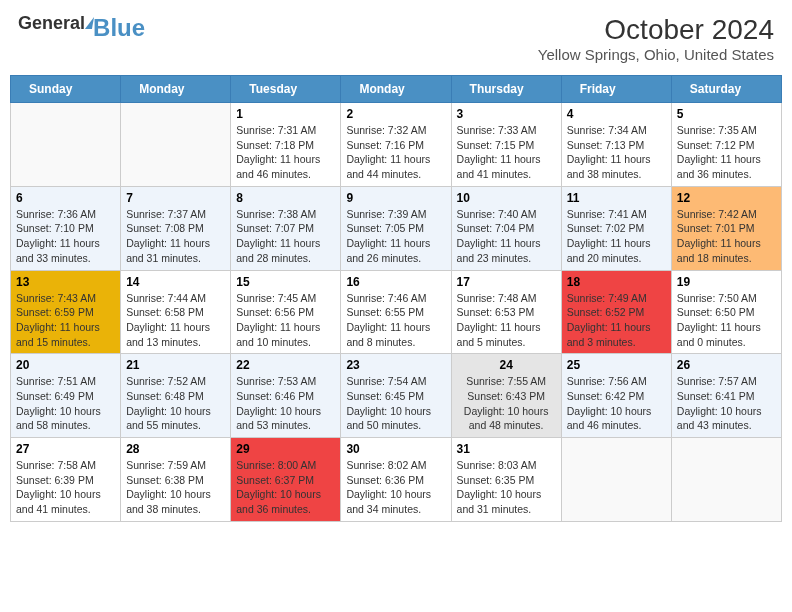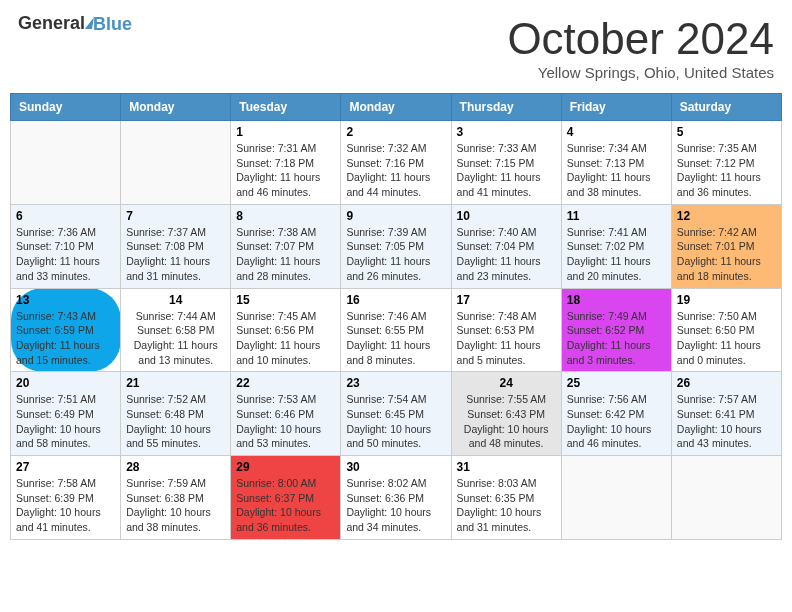"Blue" .logo-blue-text { font-size: 18px -> 24px }
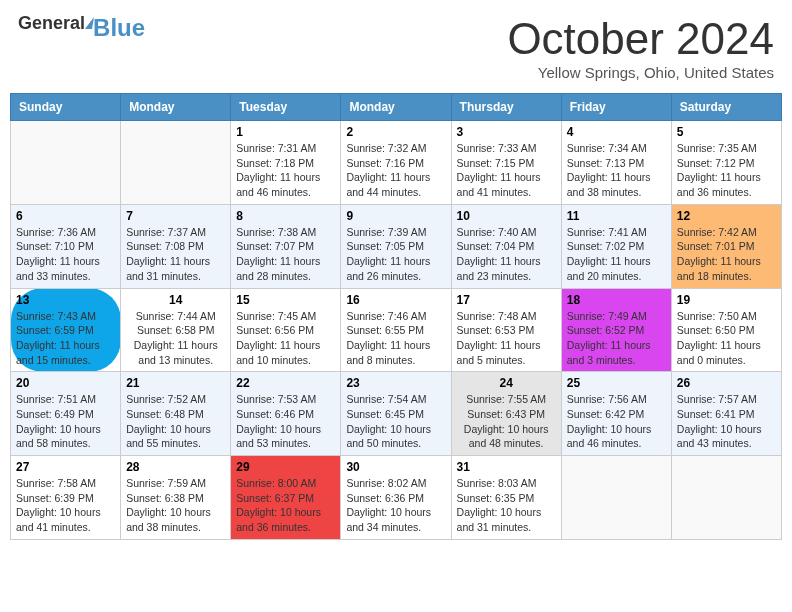"October 2024" .month-title { font-size: 44px -> 28px }
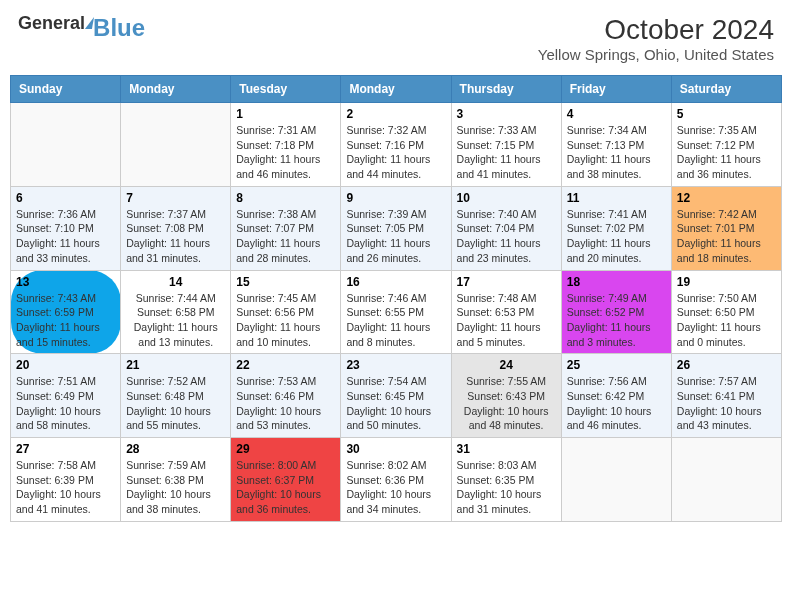"Sunday" .calendar th { padding: 6px 8px -> 6px 18px }
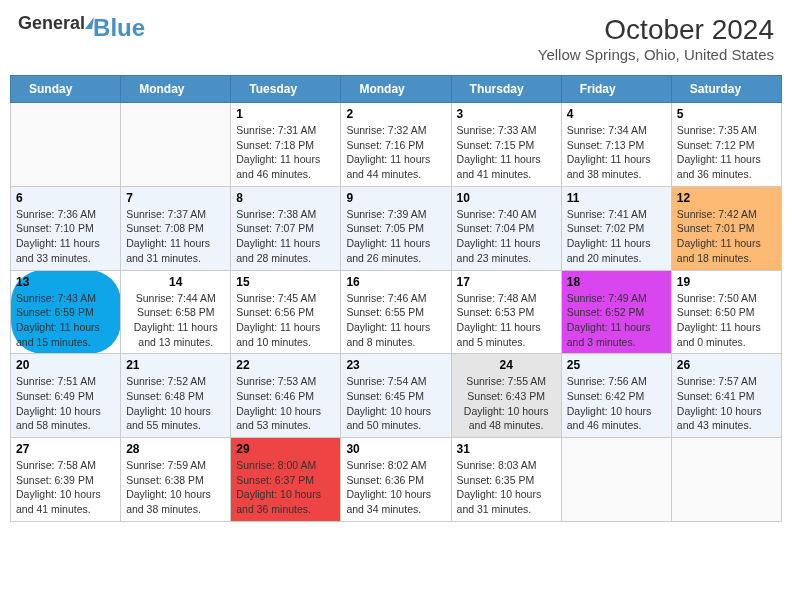"13" td { background-color: #0ea5e9 -> #eab308; border-radius: 32px -> none }
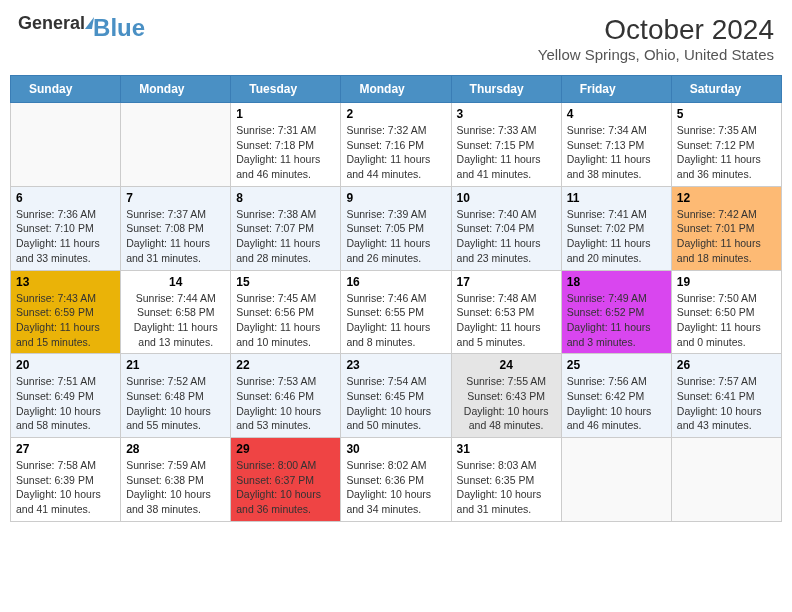"14" td { text-align: center -> none }
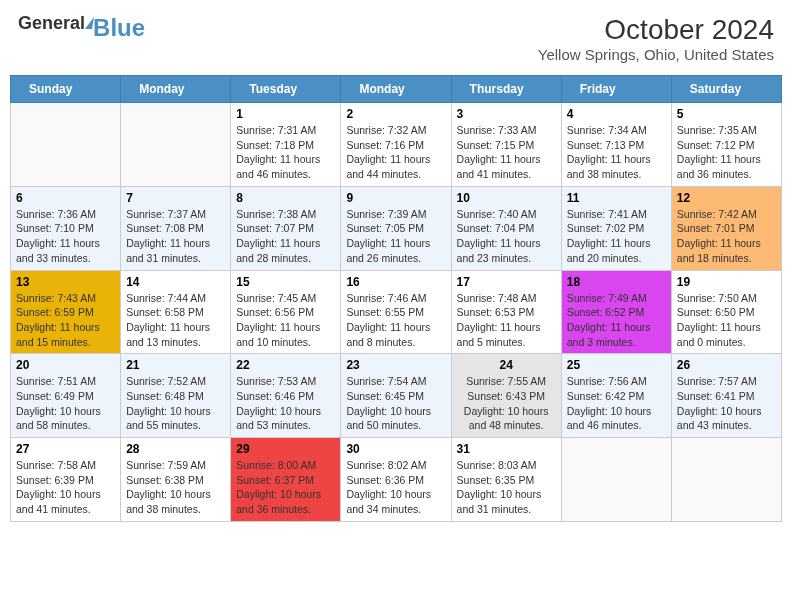"18" td { background-color: #d946ef -> #ef4444 }
